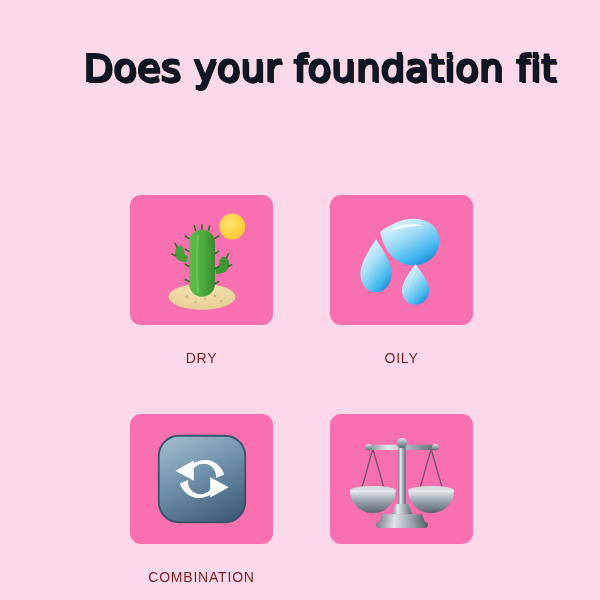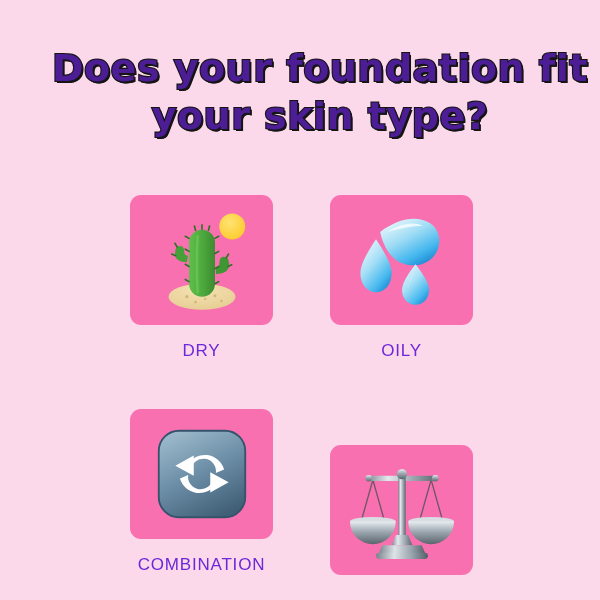"Does your foundation fit" .title-line { color: #4c1d95 -> #0f172a; font-weight: bold -> normal }
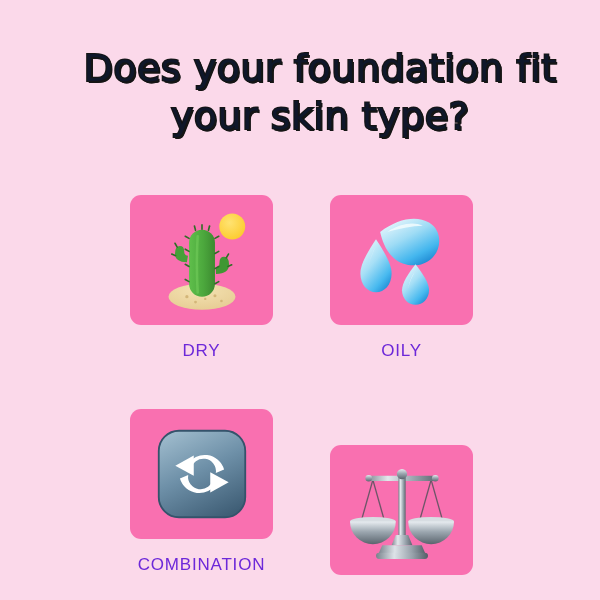"your skin type?" span.title-line { html: <span>your skin type?</span> -> none }
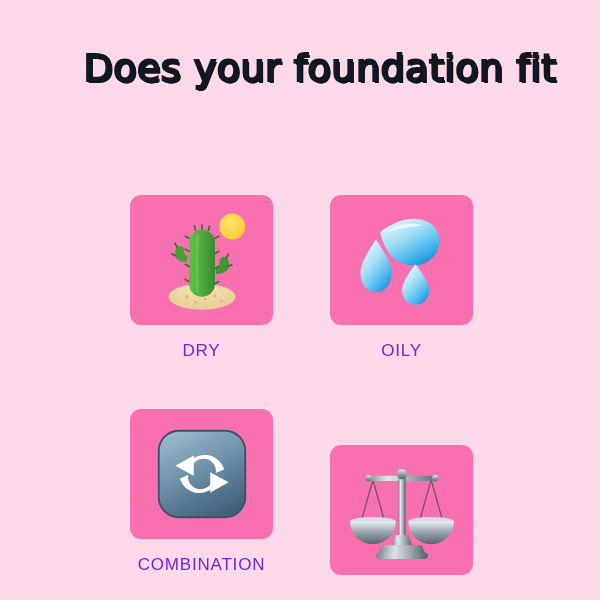"DRY" .cell-label { color: #6d28d9 -> #7f1d1d; font-size: 17px -> 14px; margin-top: 16px -> 25px }
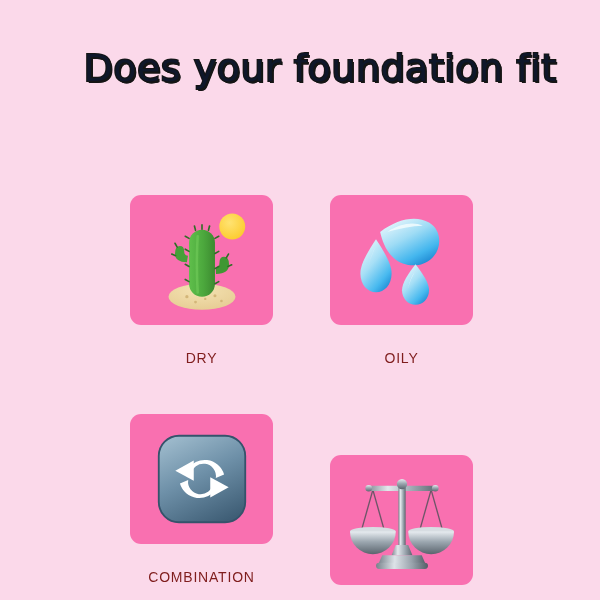"COMBINATION" .grid-row.row-2 { align-items: flex-end -> none }
